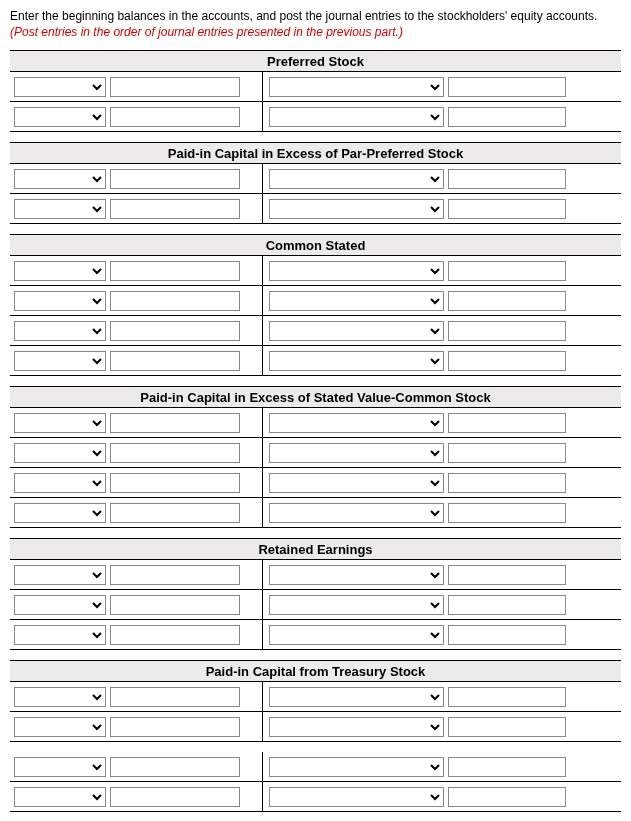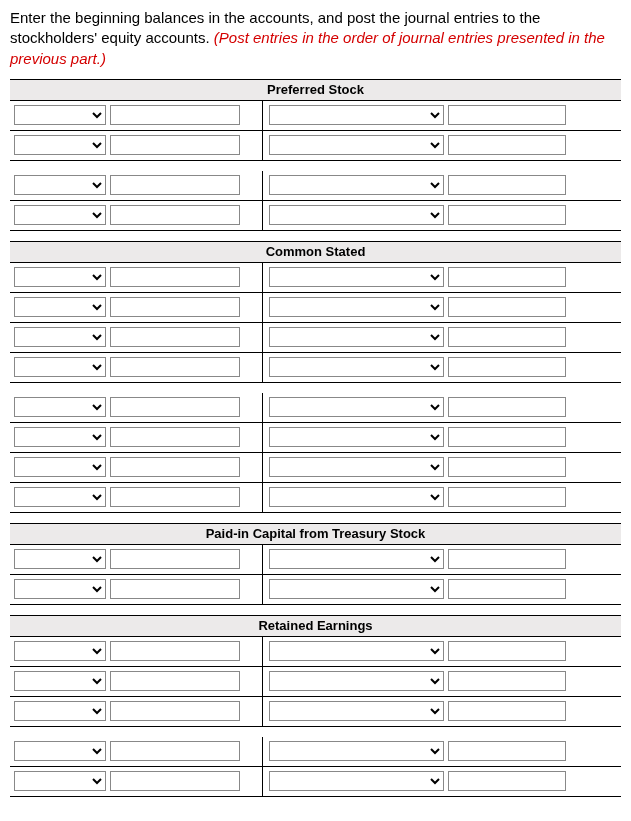"Enter the beginning balances in" .instructions { font-size: 15px -> 12px }
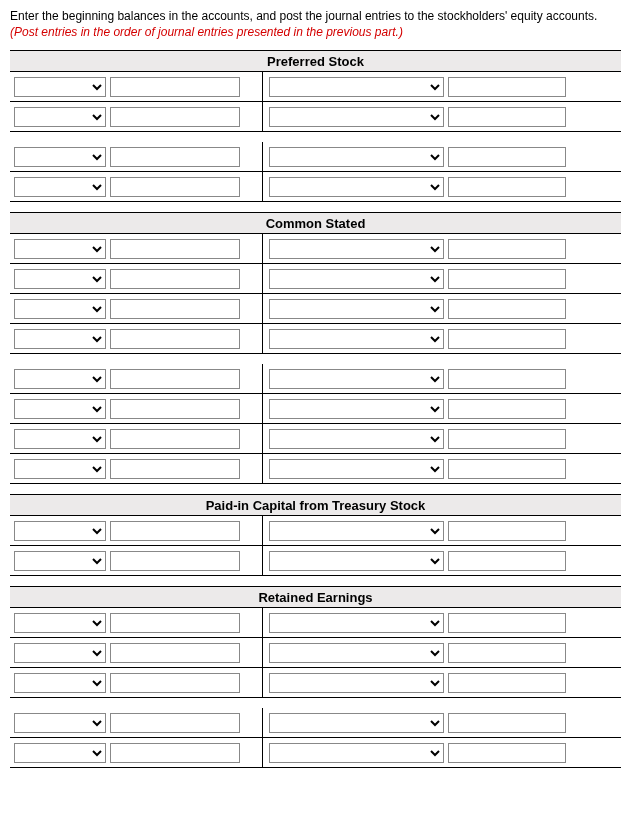"Paid-in Capital in Excess of Par-Preferred" div.acct-header { html: none -> <div>Paid-in Capital in Excess of Par-Preferred Stock</div> }
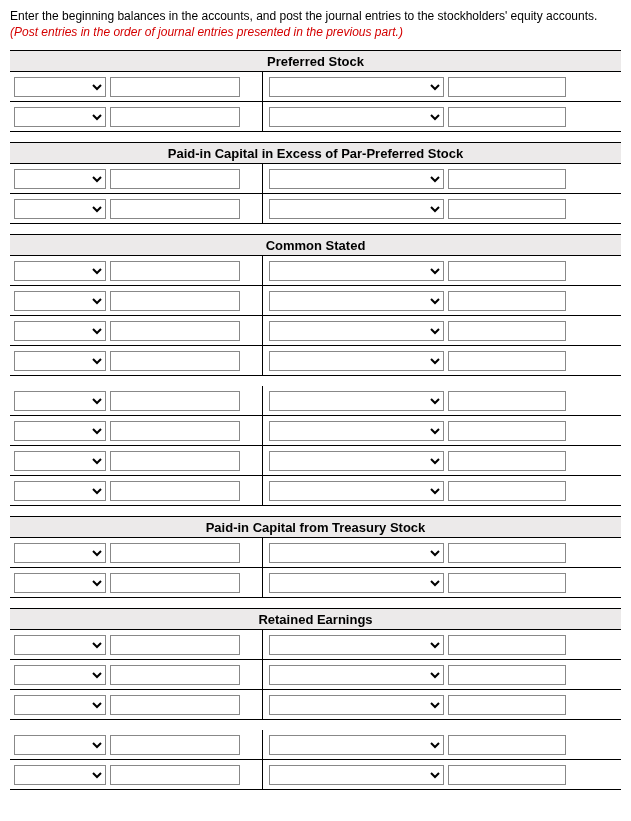"Paid-in Capital in Excess of Stated" div.acct-header { html: none -> <div>Paid-in Capital in Excess of Stated Value-Common Stock</div> }
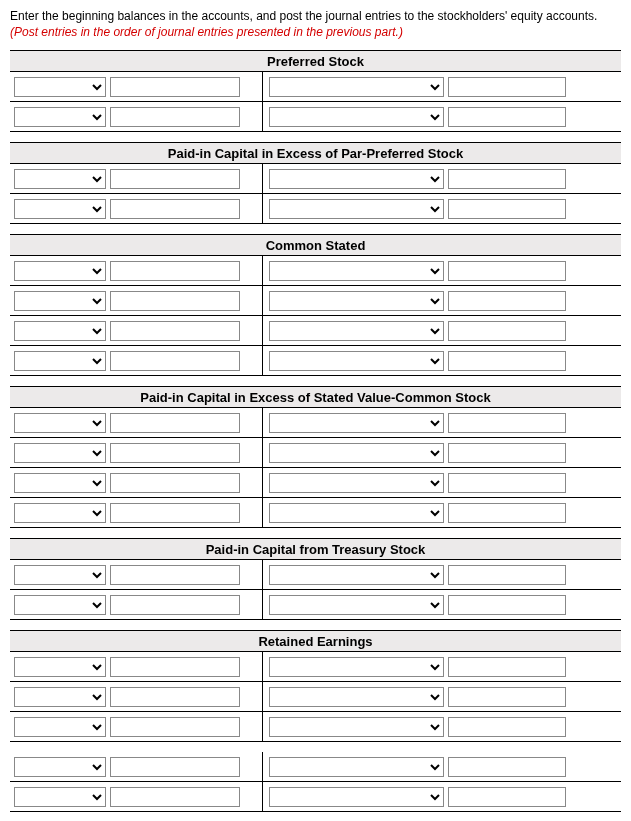"Paid-in Capital from Treasury Stock" div.account-block { order: before "Retained Earnings" -> after "Retained Earnings" }
